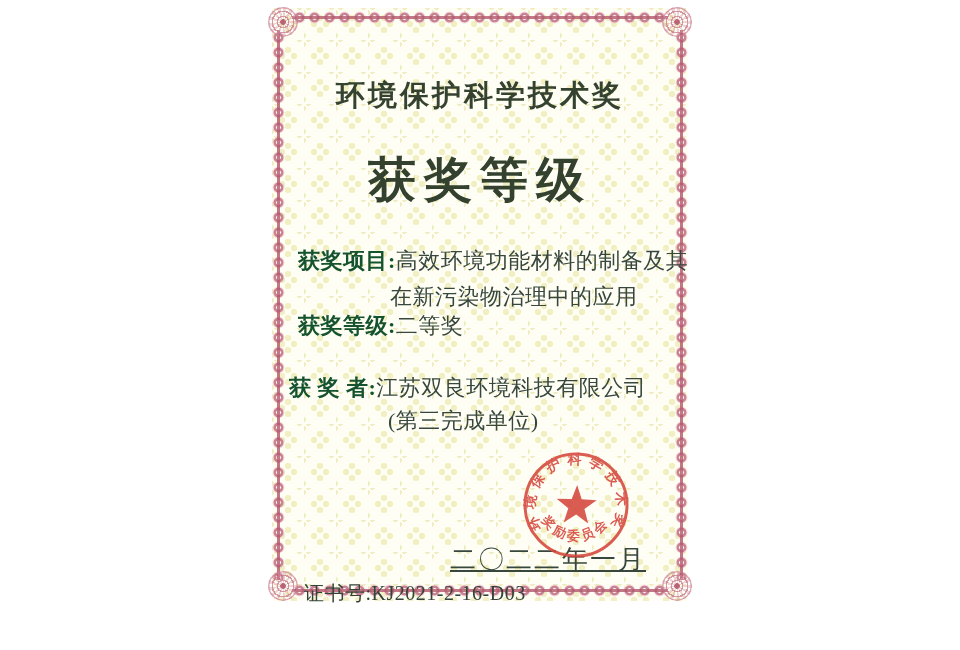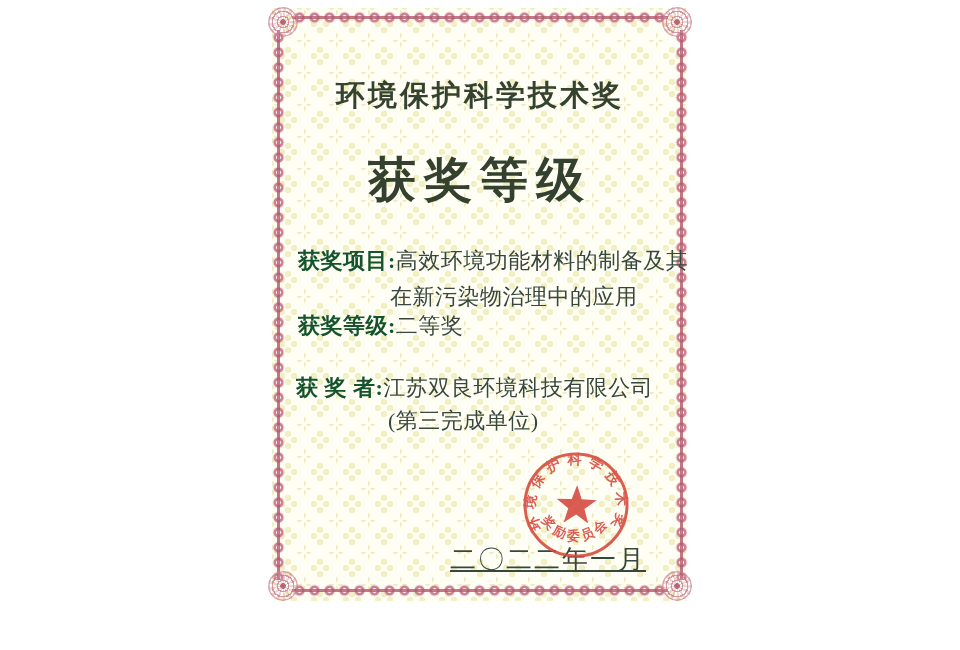"获 奖 者:江苏双良环境科技有限公司" .l-winner { left: 34px -> 27px }
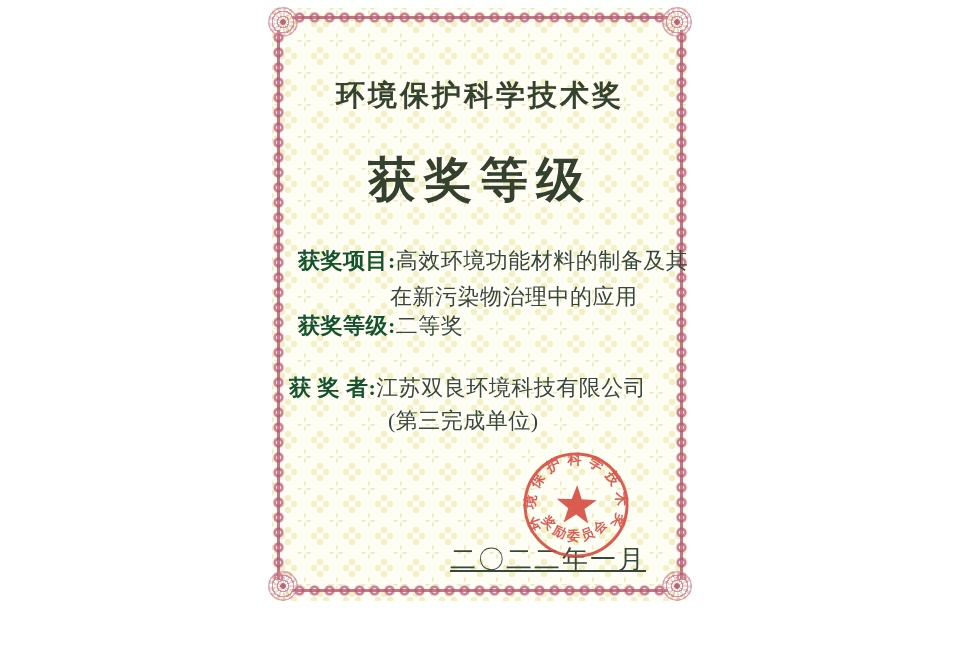"证书号:KJ2021-2-16-D03" div.certno { html: none -> <div><span>证书号:</span><span>KJ2021-2-16-D03</span></div> }
